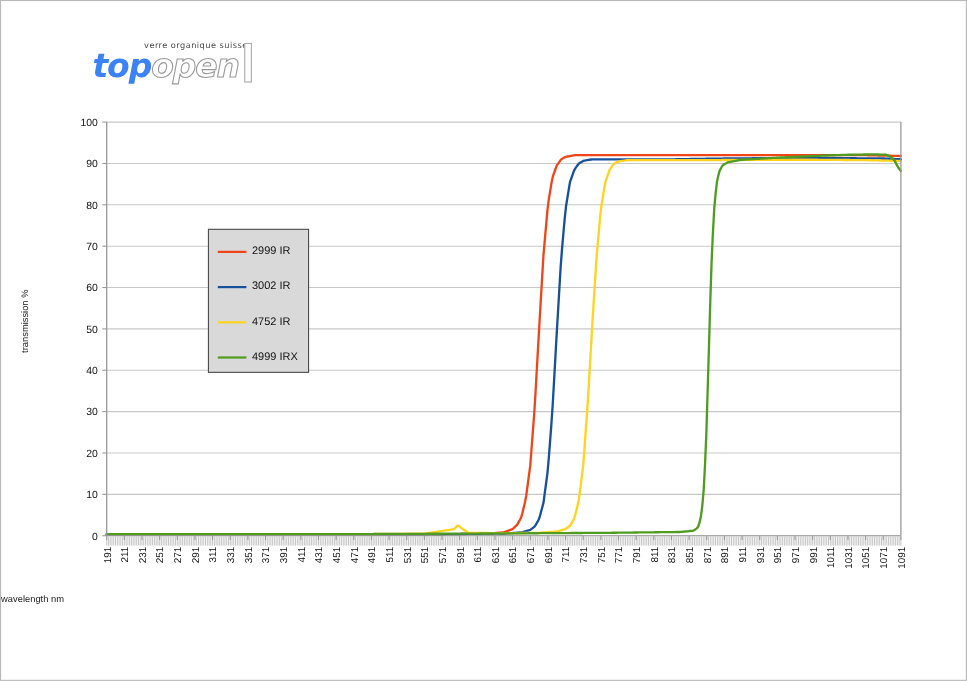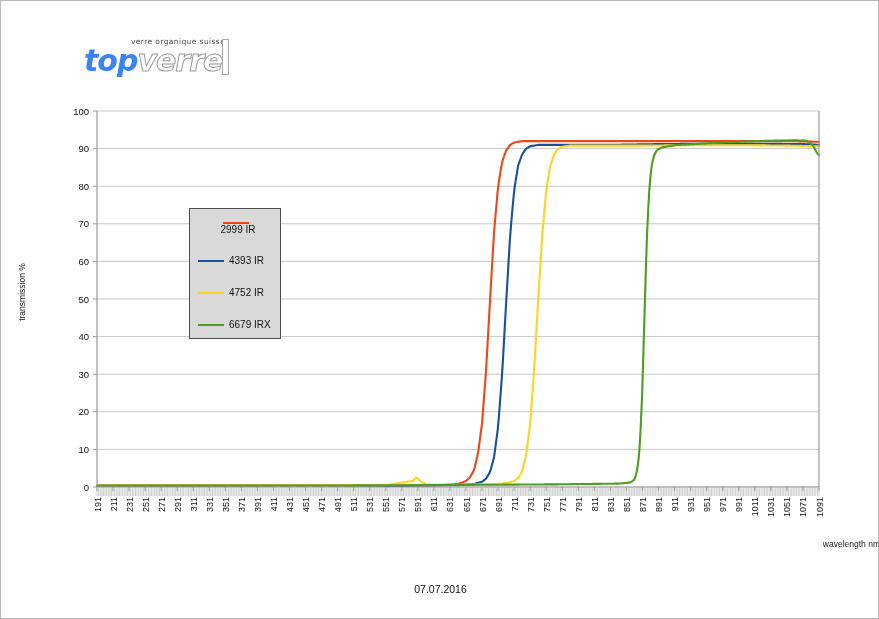"verre" span { text: verre -> open }
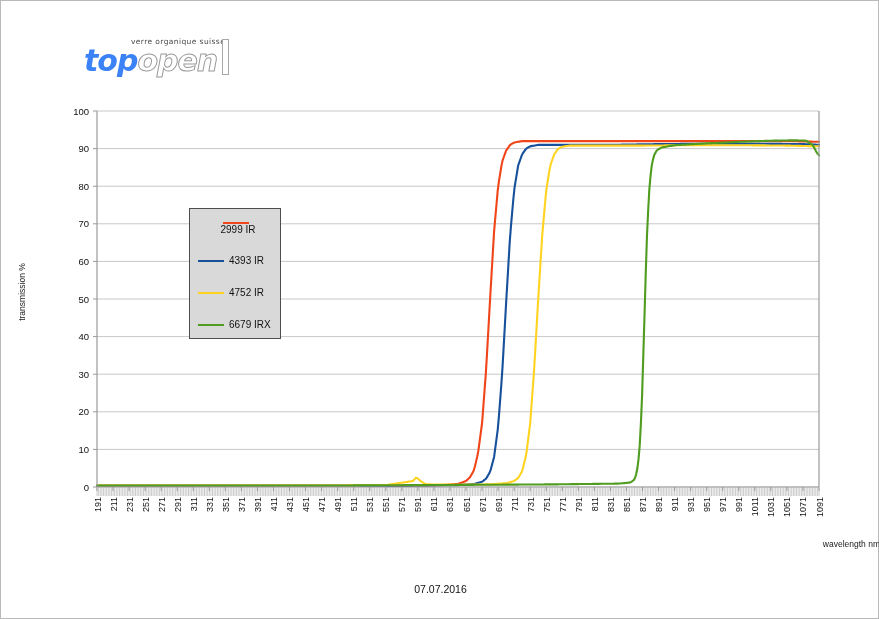"2999 IR" div.legend-row { flex-direction: column -> none }
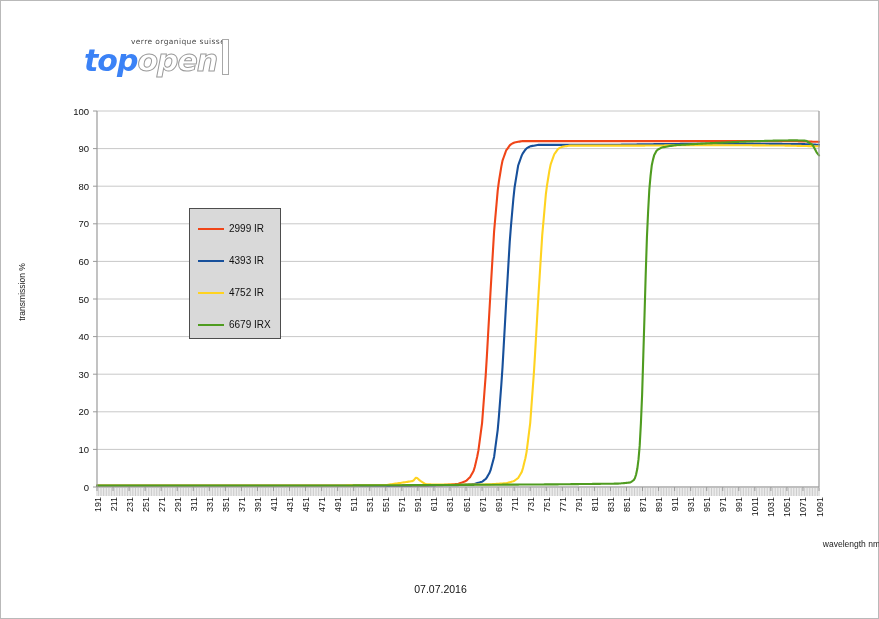"4393 IR" span.legend-label { text: 4393 -> 3002 }
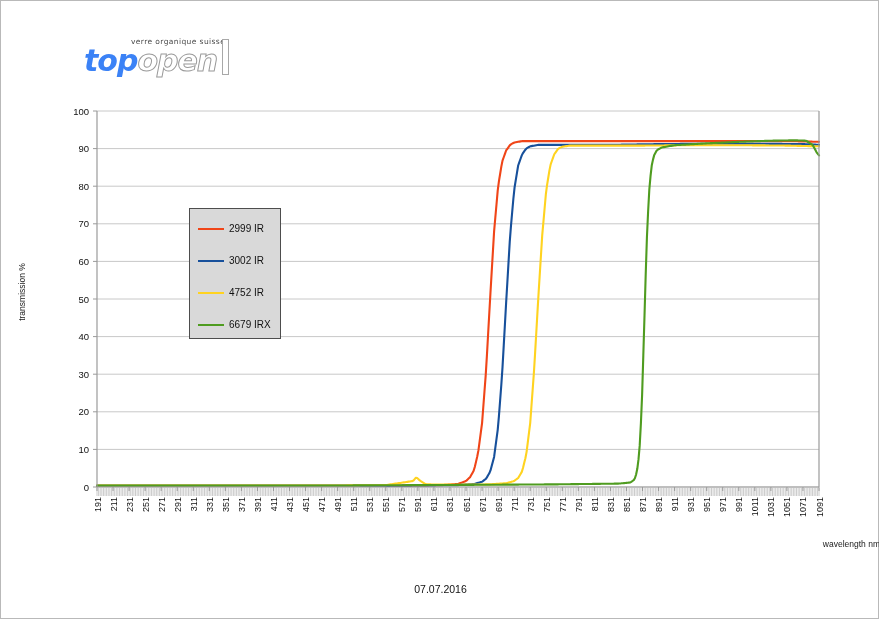"6679 IRX" span.legend-label { text: 6679 -> 4999 }
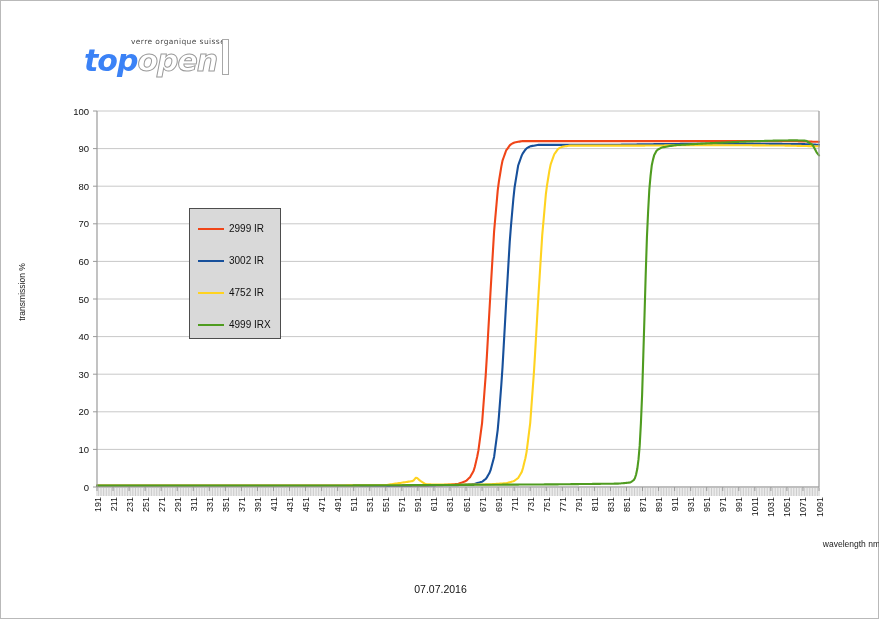"wavelength nm" #x-axis-title { text-align: right -> left }
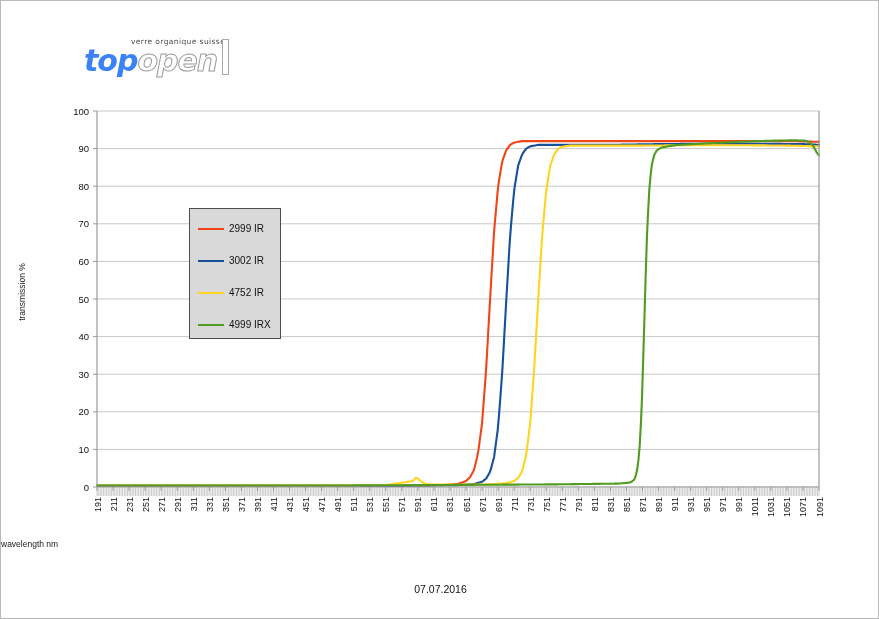"07.07.2016" div { html: <div>07.07.2016</div> -> none }
